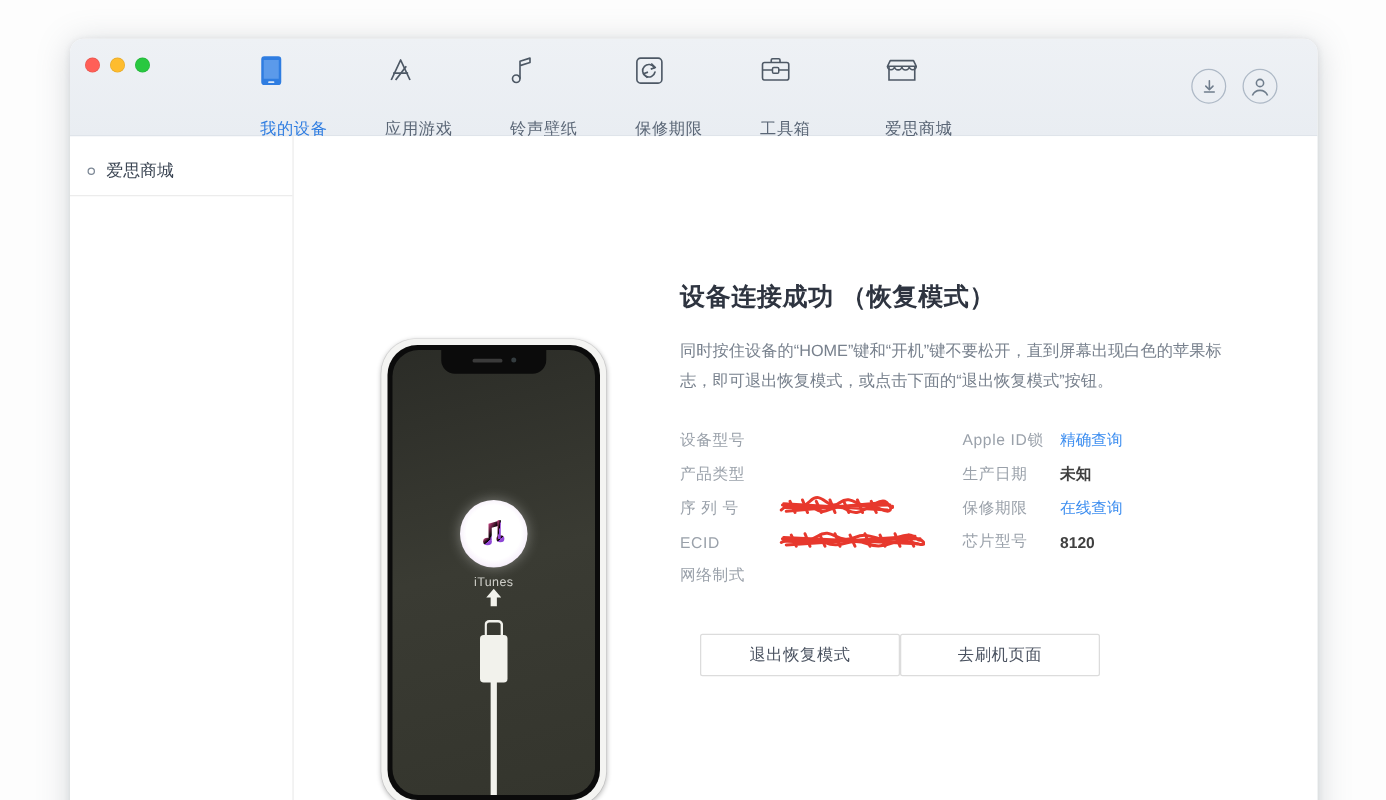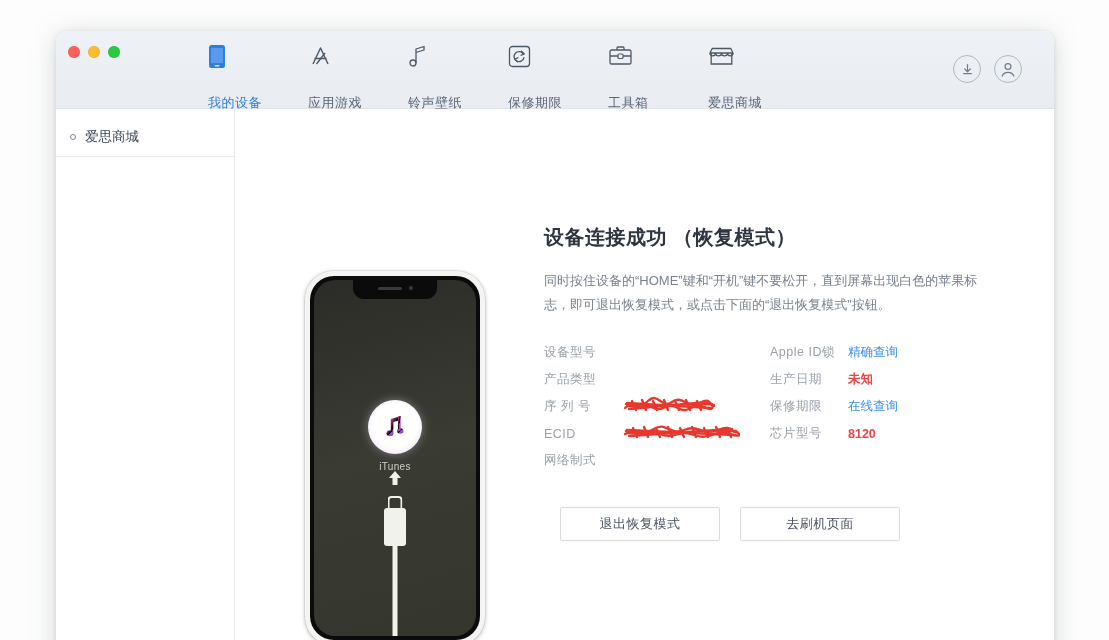"未知" .spec-value { color: #ef4444 -> #404040 }
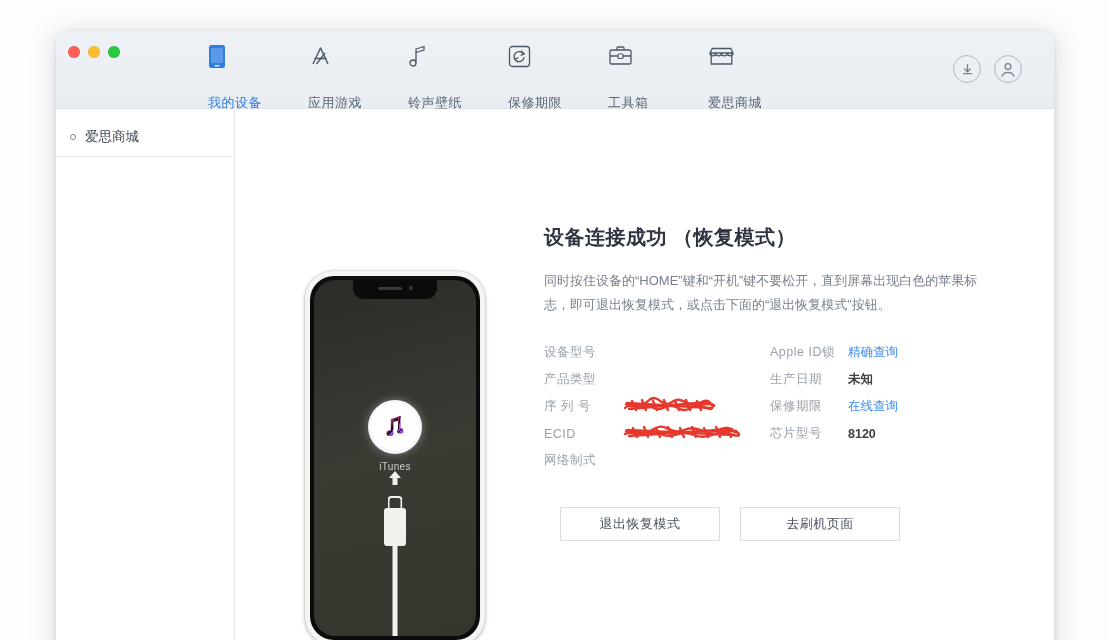"退出恢复模式" .btn-row { gap: 20px -> none }
